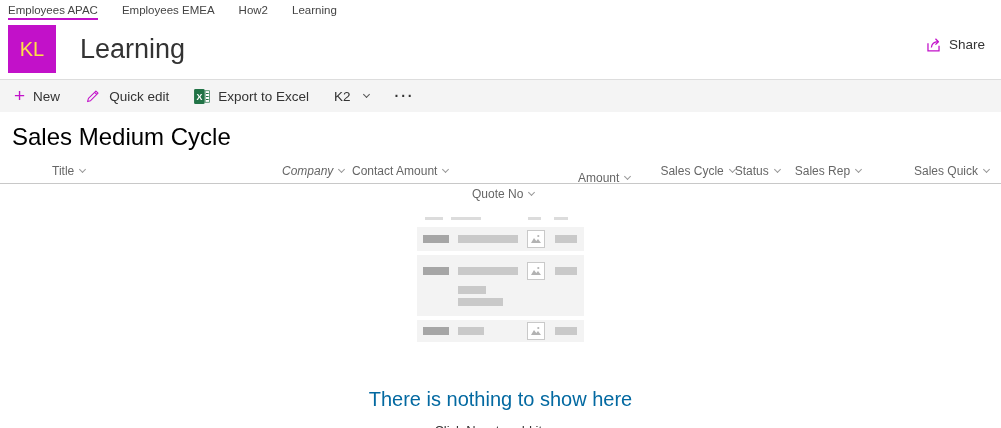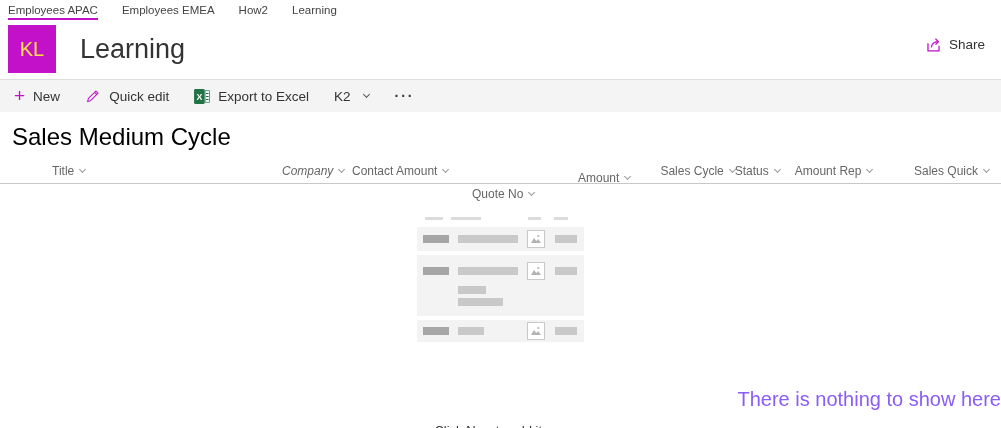"Amount Rep" span { text: Amount -> Sales }
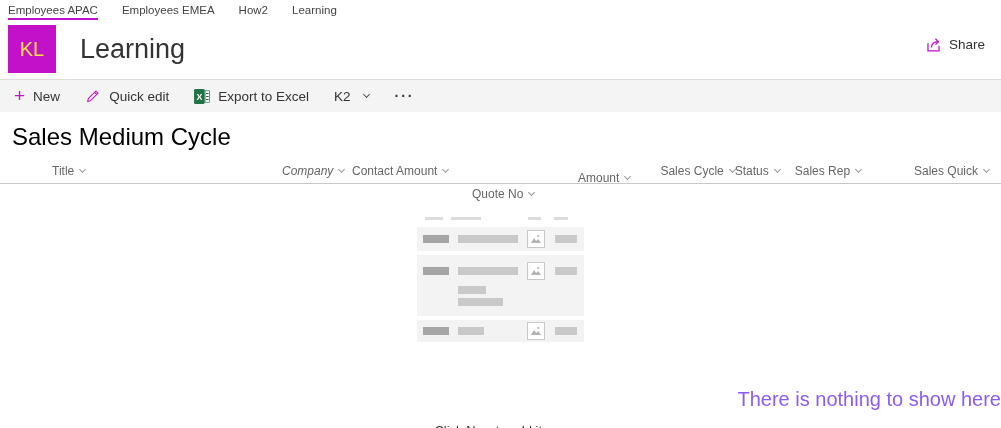"There is nothing to show" .empty-title { color: #8b5cf6 -> #0369a1; text-align: right -> none }
